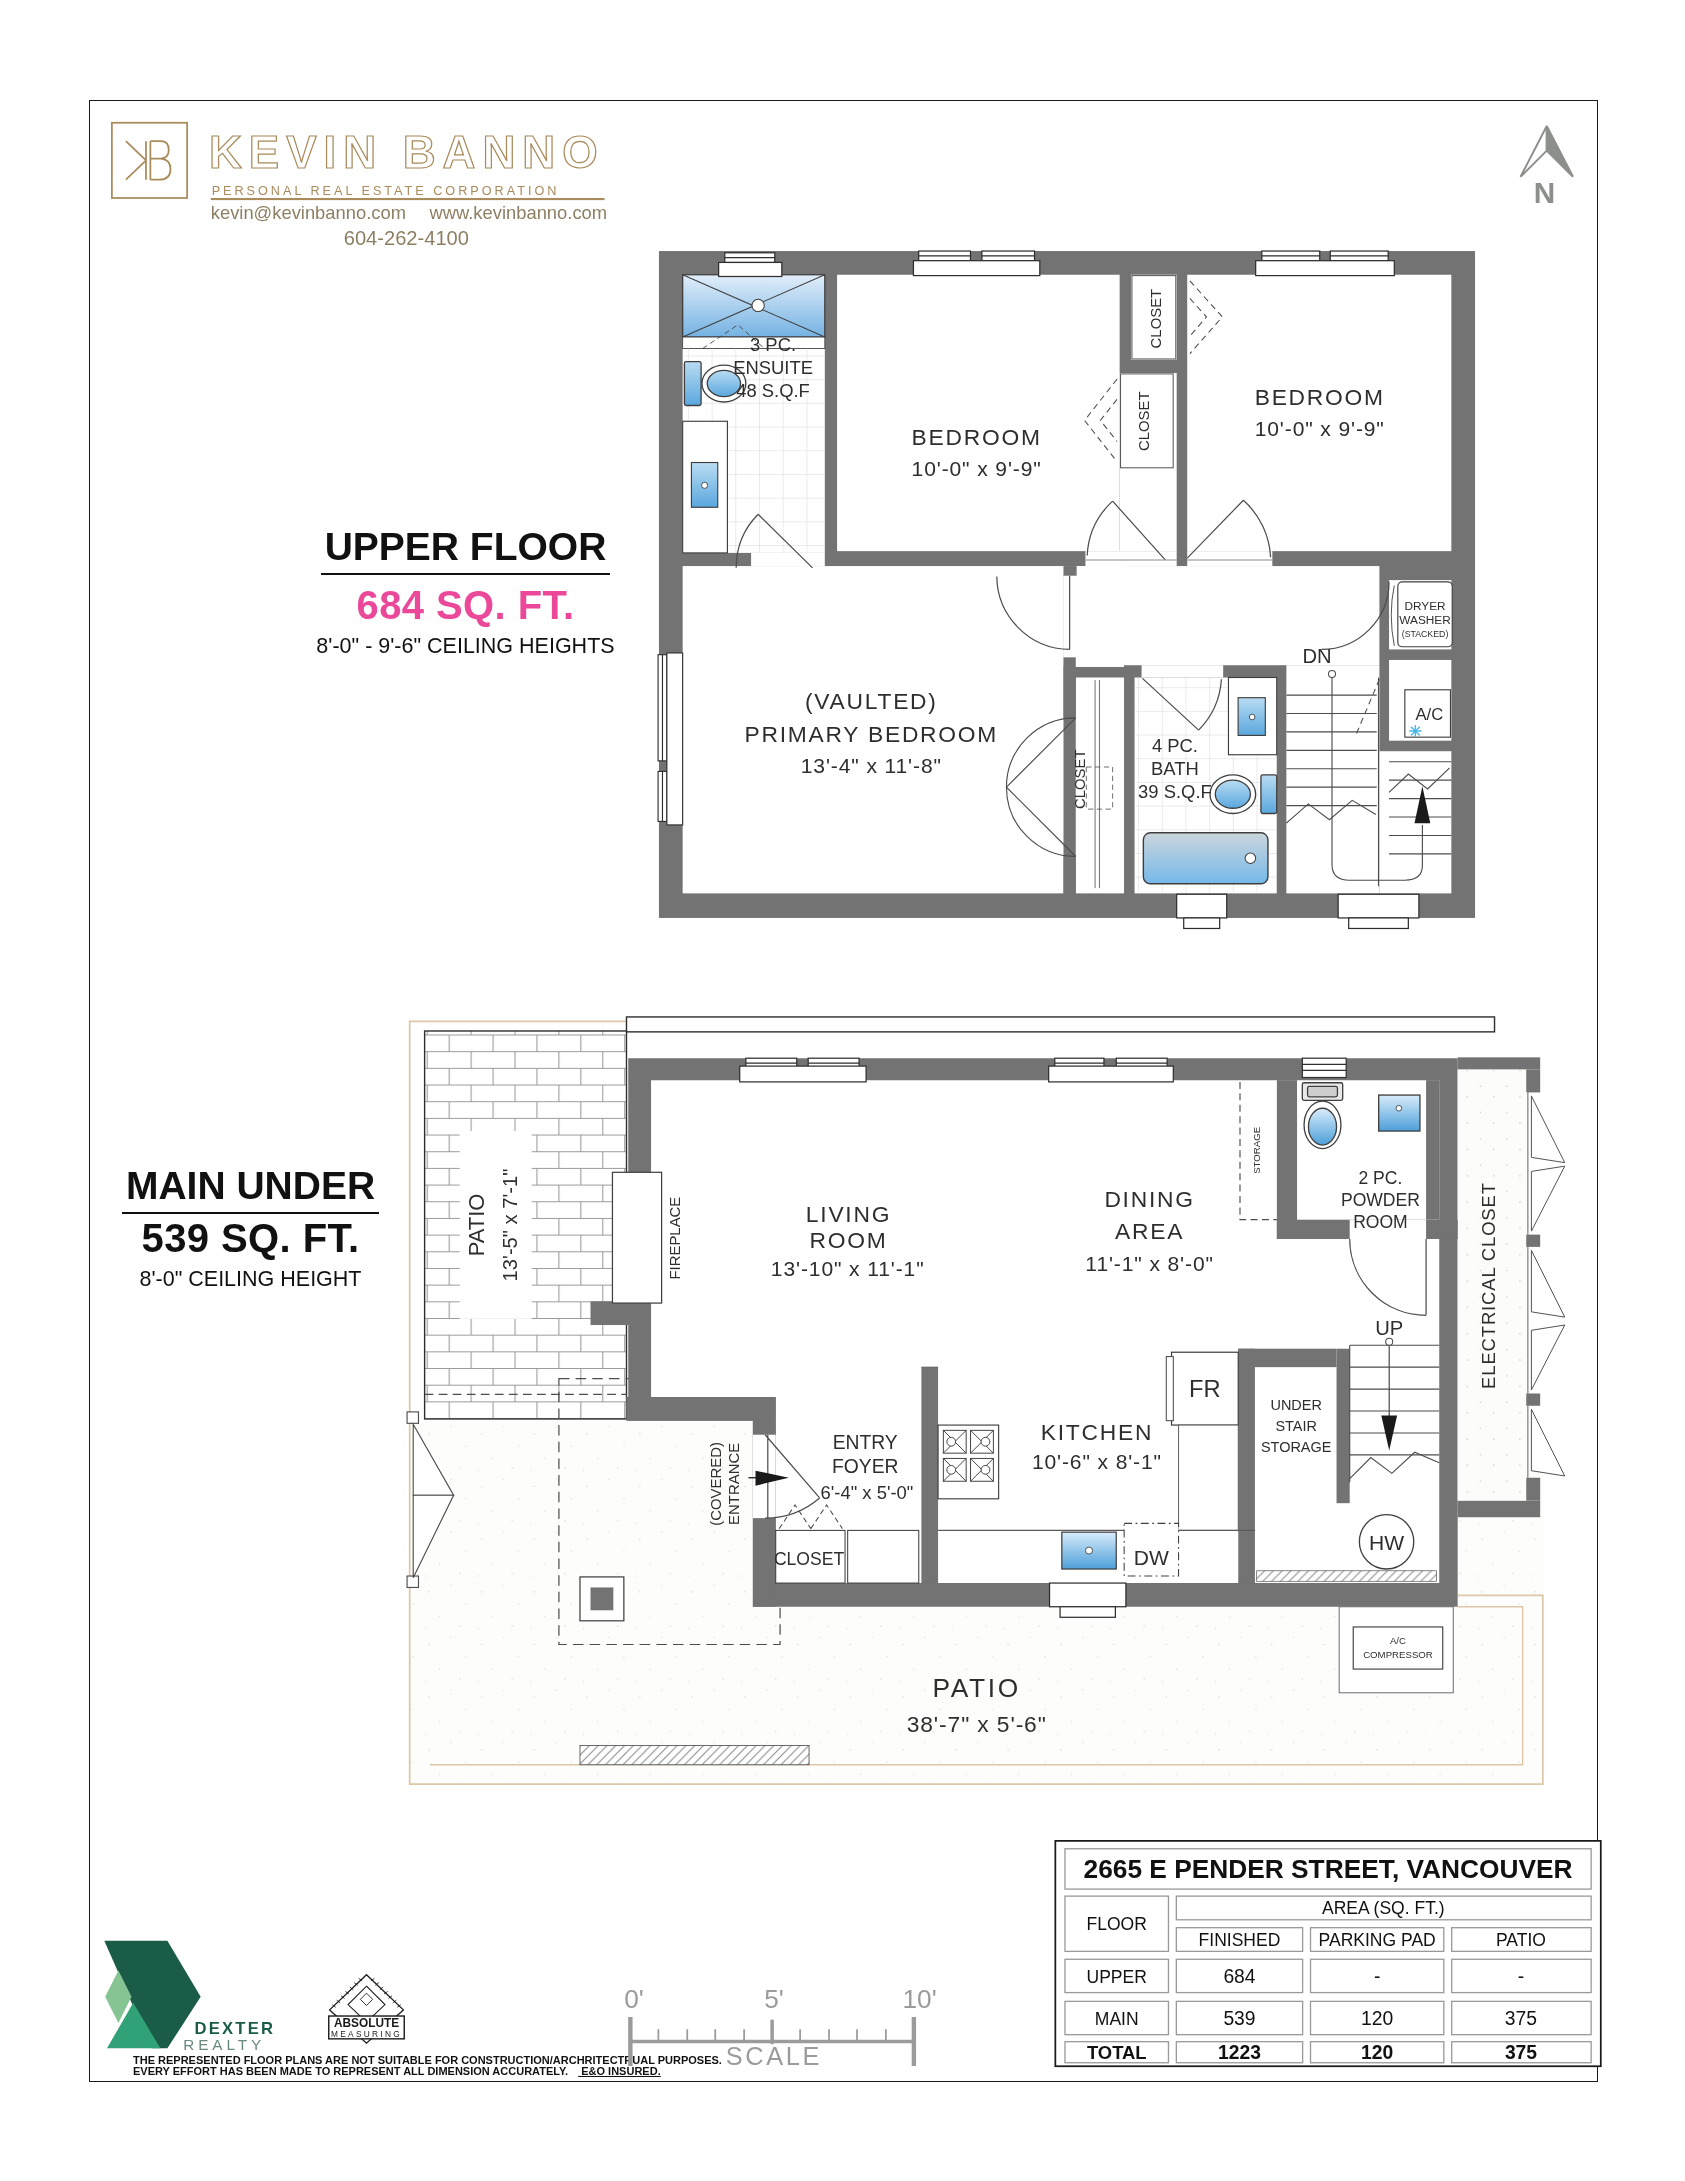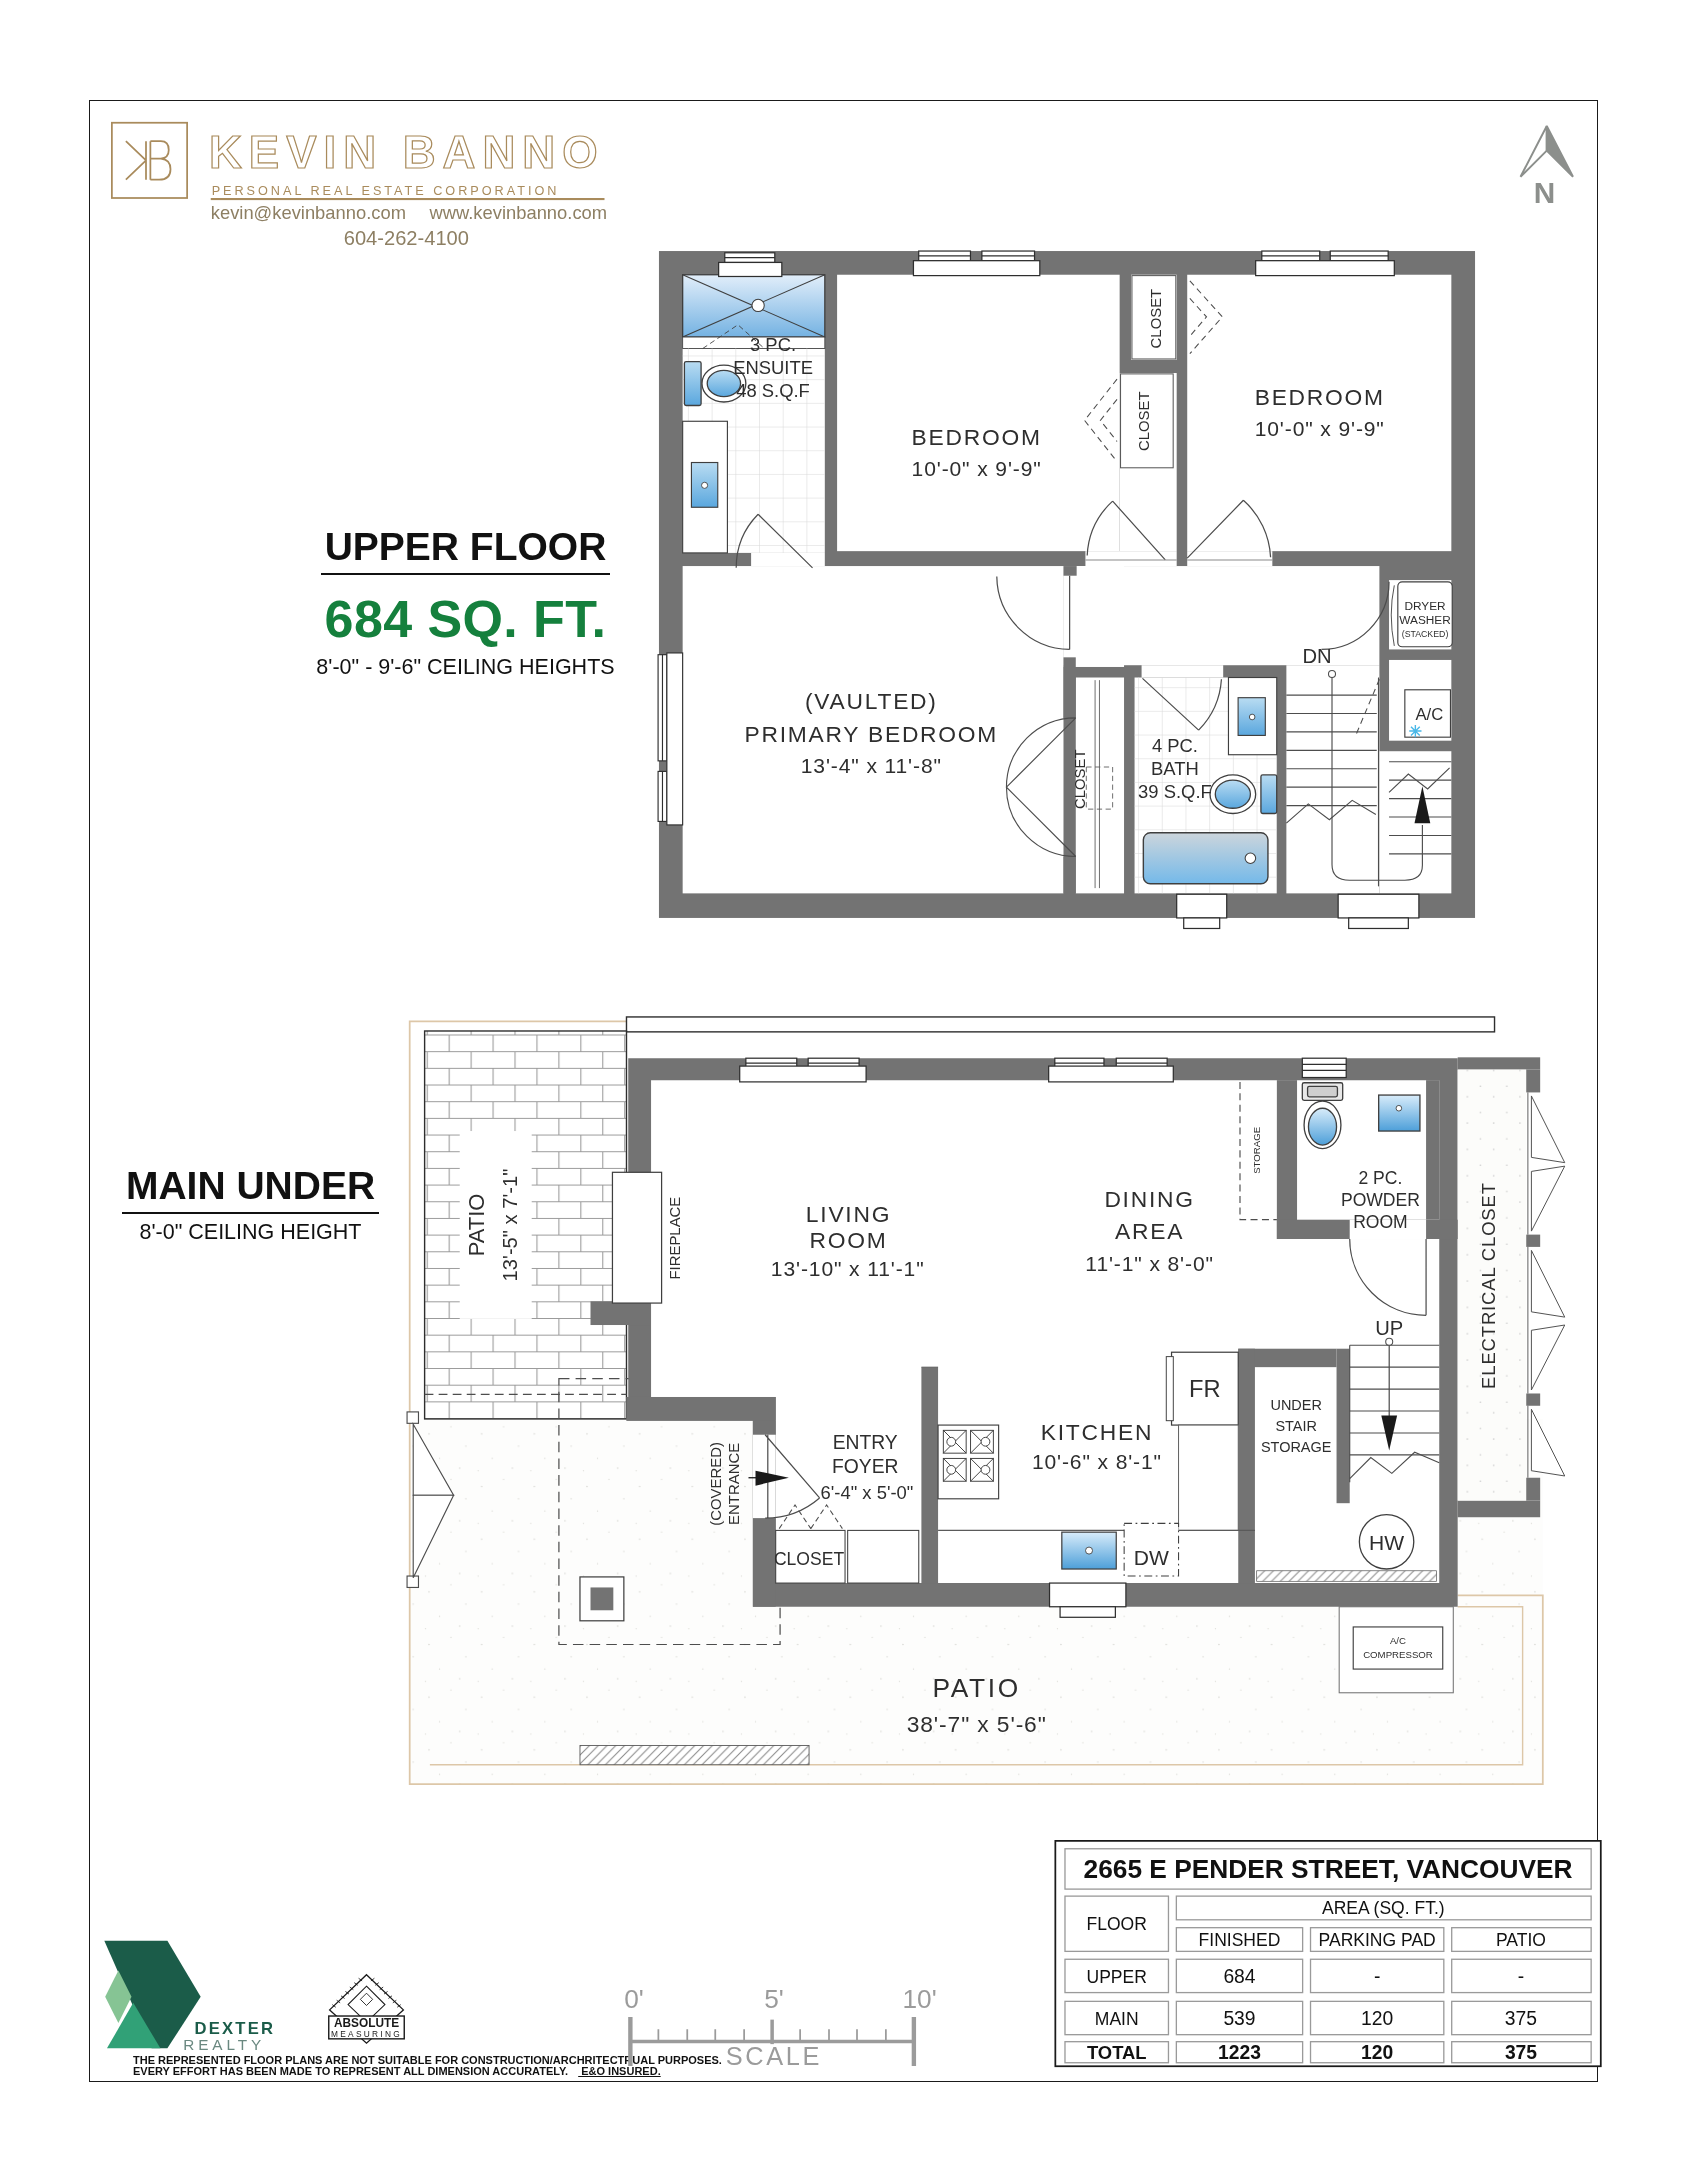"684 SQ. FT." div { color: #15803d -> #ec4899; font-size: 52px -> 40px; margin-top: 14px -> 8px }
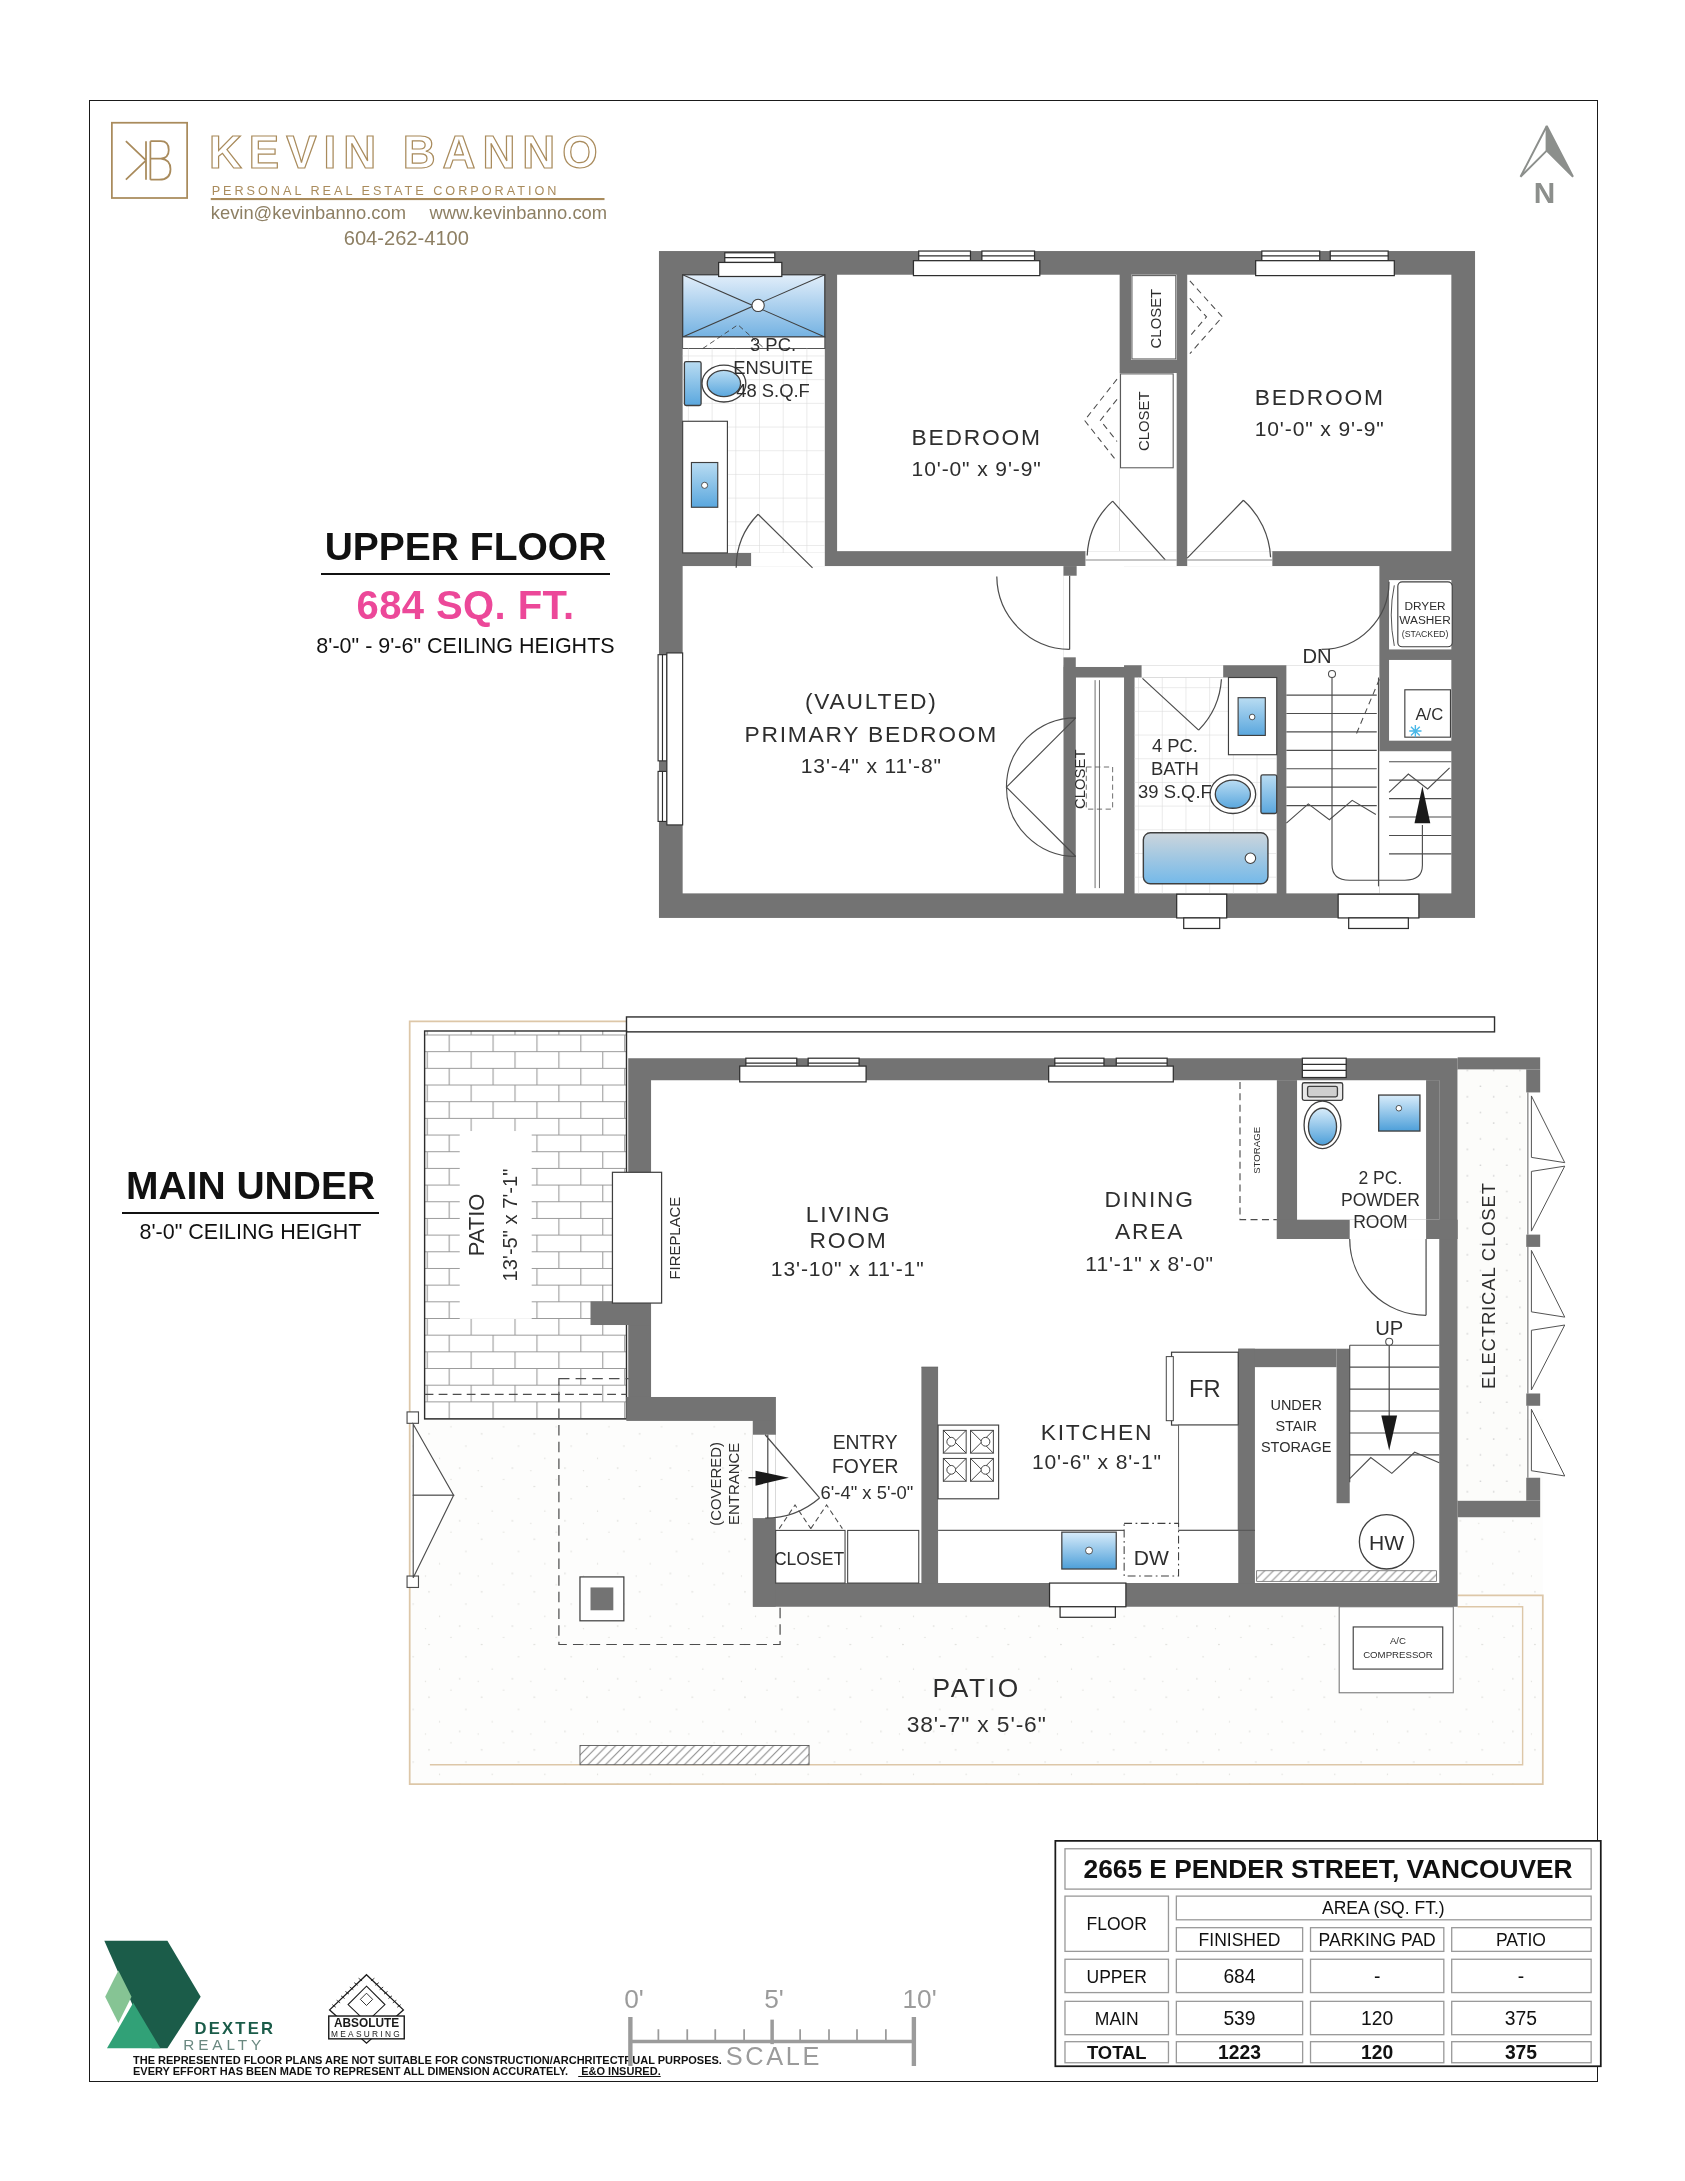"539 SQ. FT." div { html: none -> <div>539 SQ. FT.</div> }
